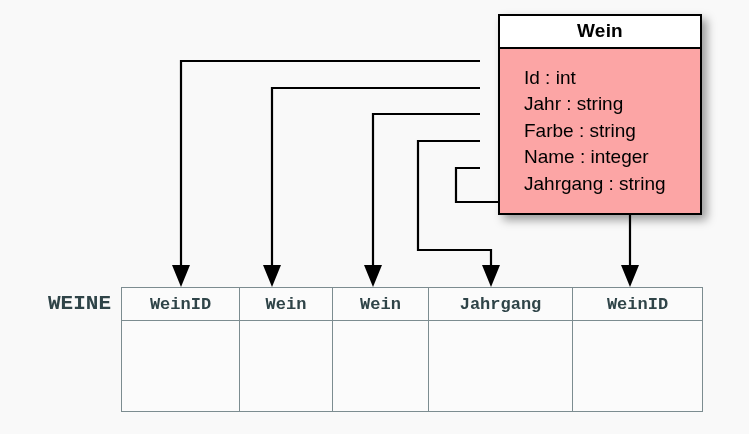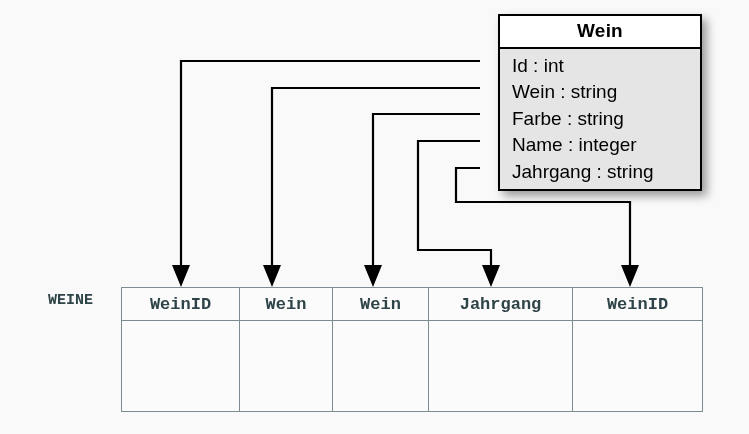"Id : int" .uml-attrs { background: #e5e5e5 -> #fca5a5; padding: 4px -> 16px }
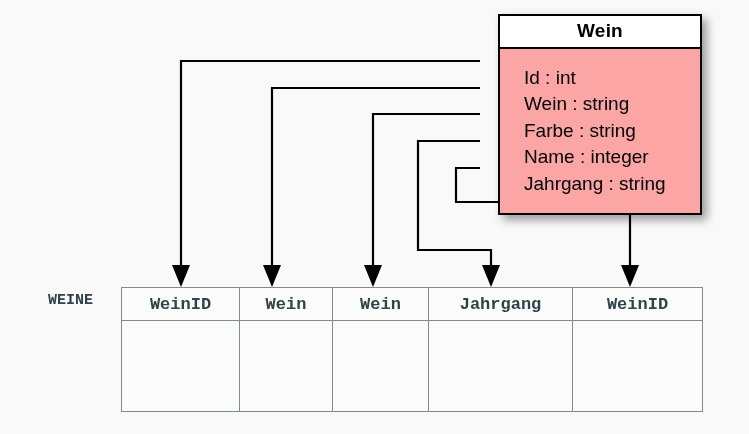"Wein : string" div.uml-attr { text: Wein -> Jahr }
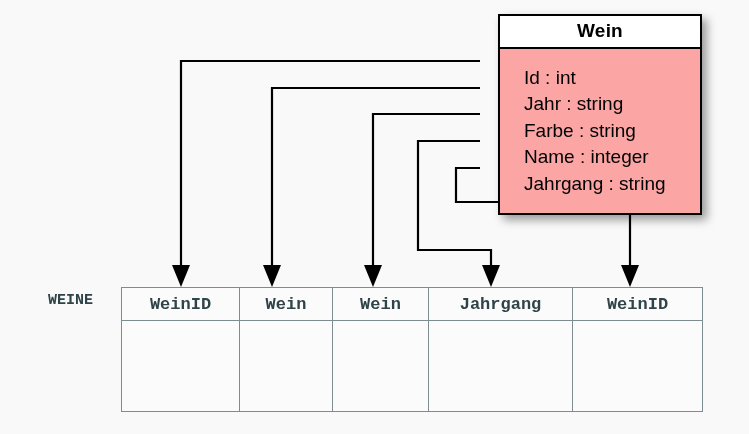"WEINE" .rel-label { font-size: 15px -> 21px }
